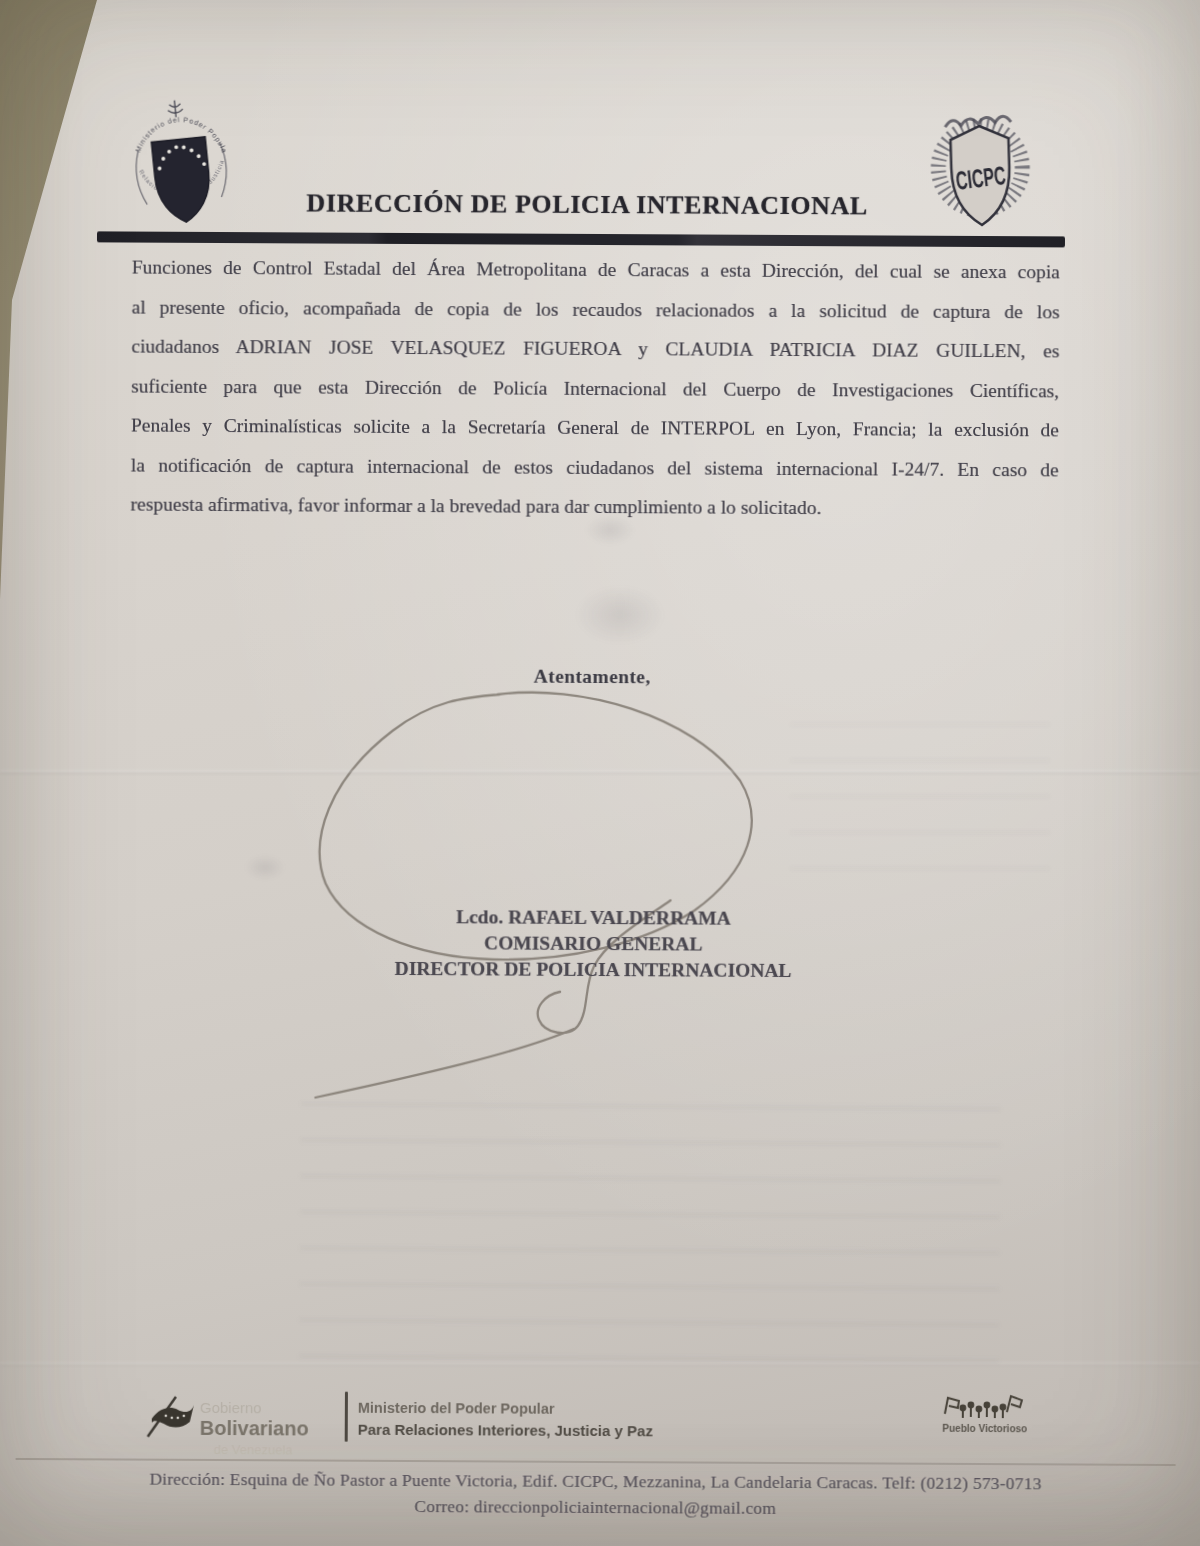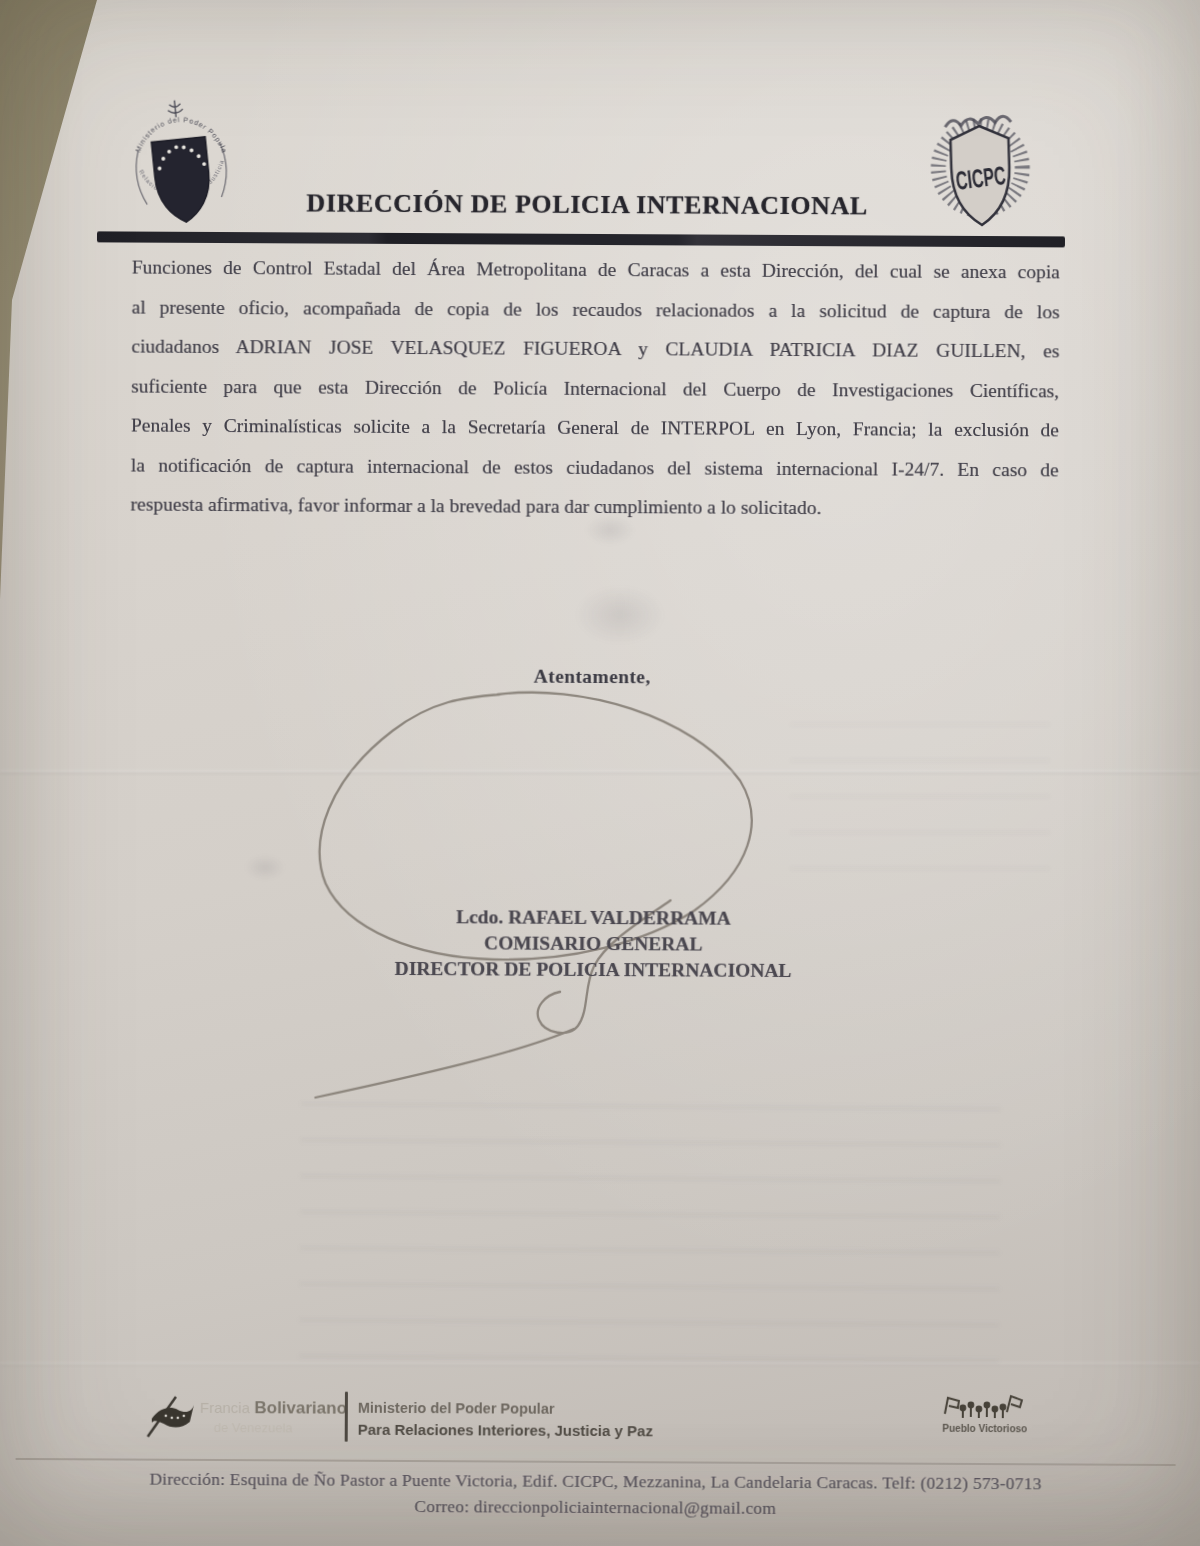"Francia" span.gov-w1 { text: Francia -> Gobierno }
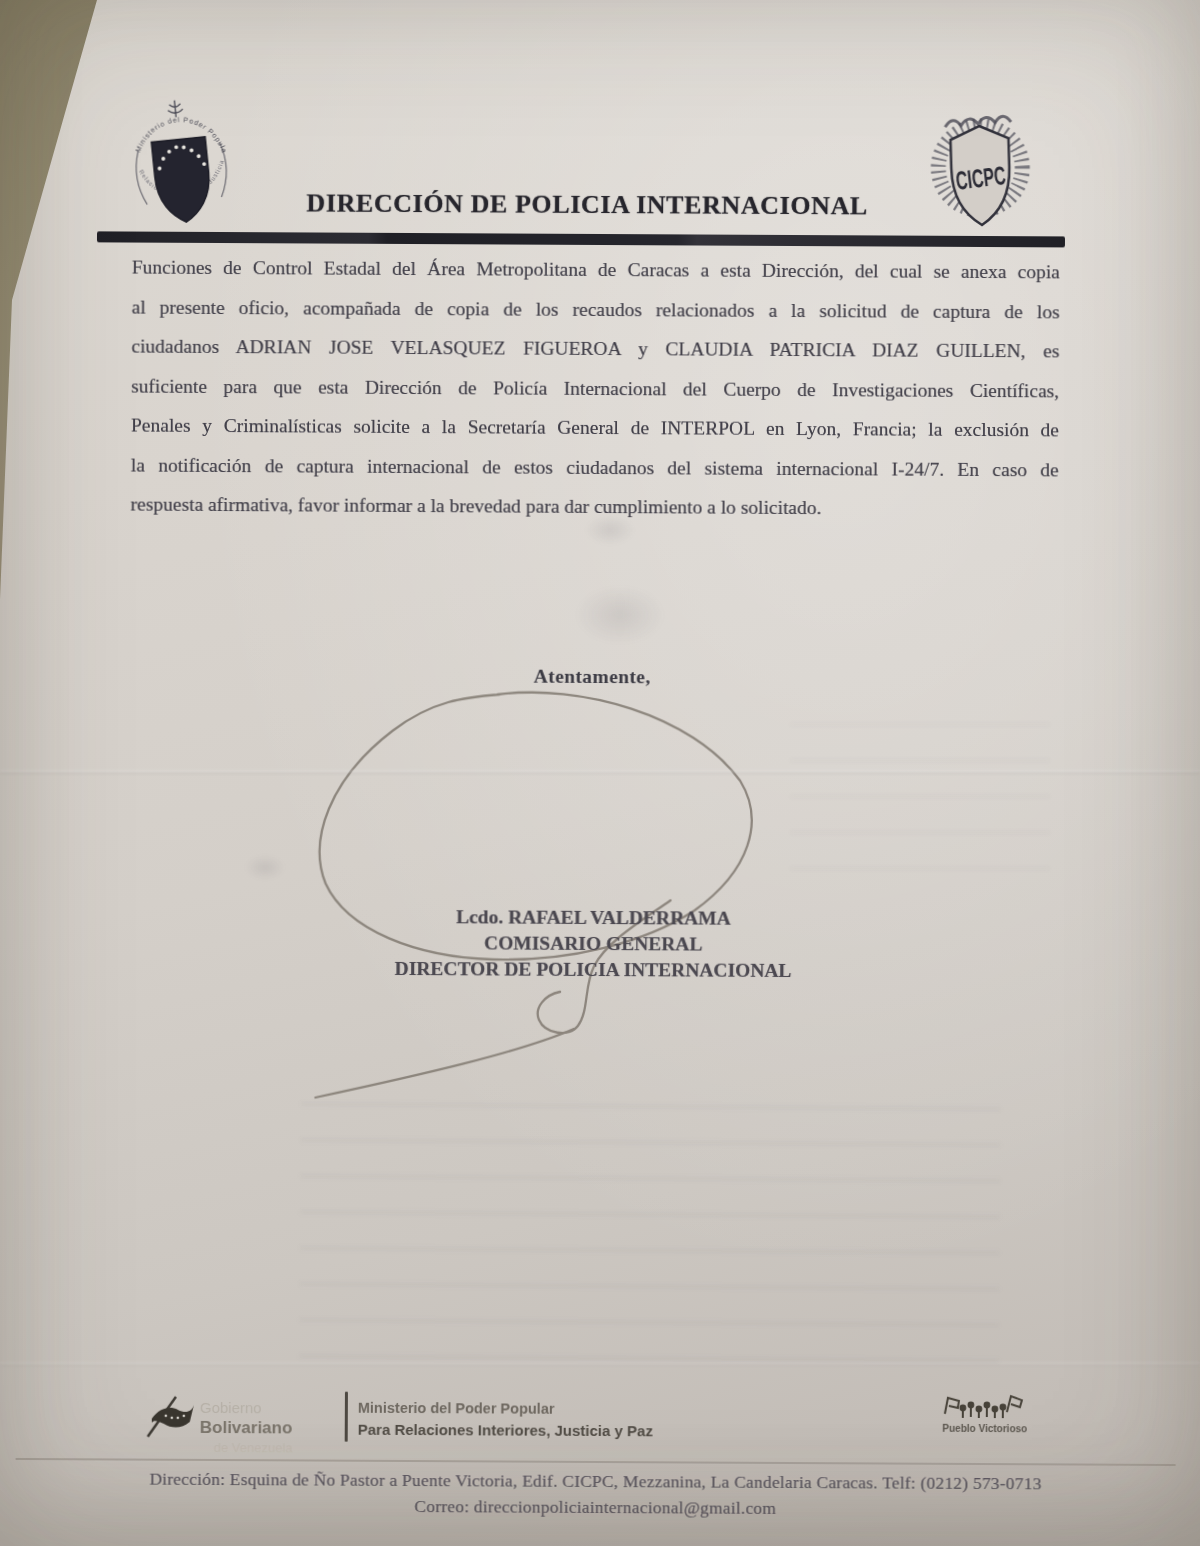"Bolivariano" .gov-w2 { font-size: 17px -> 20px }
